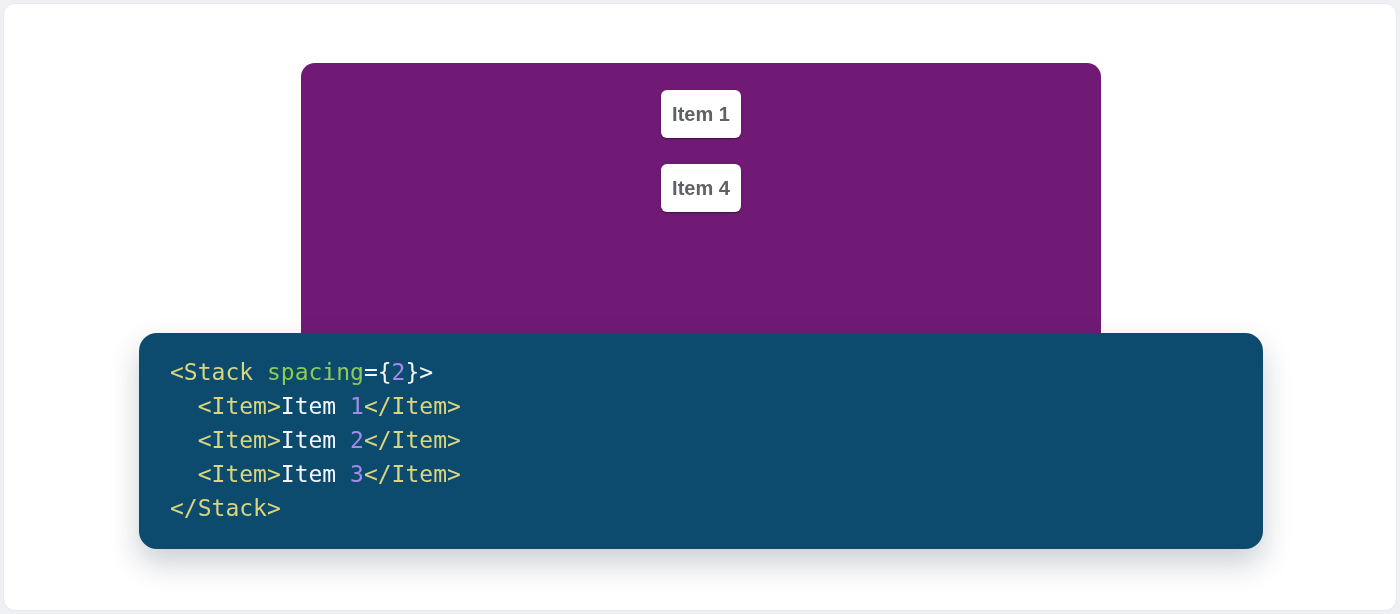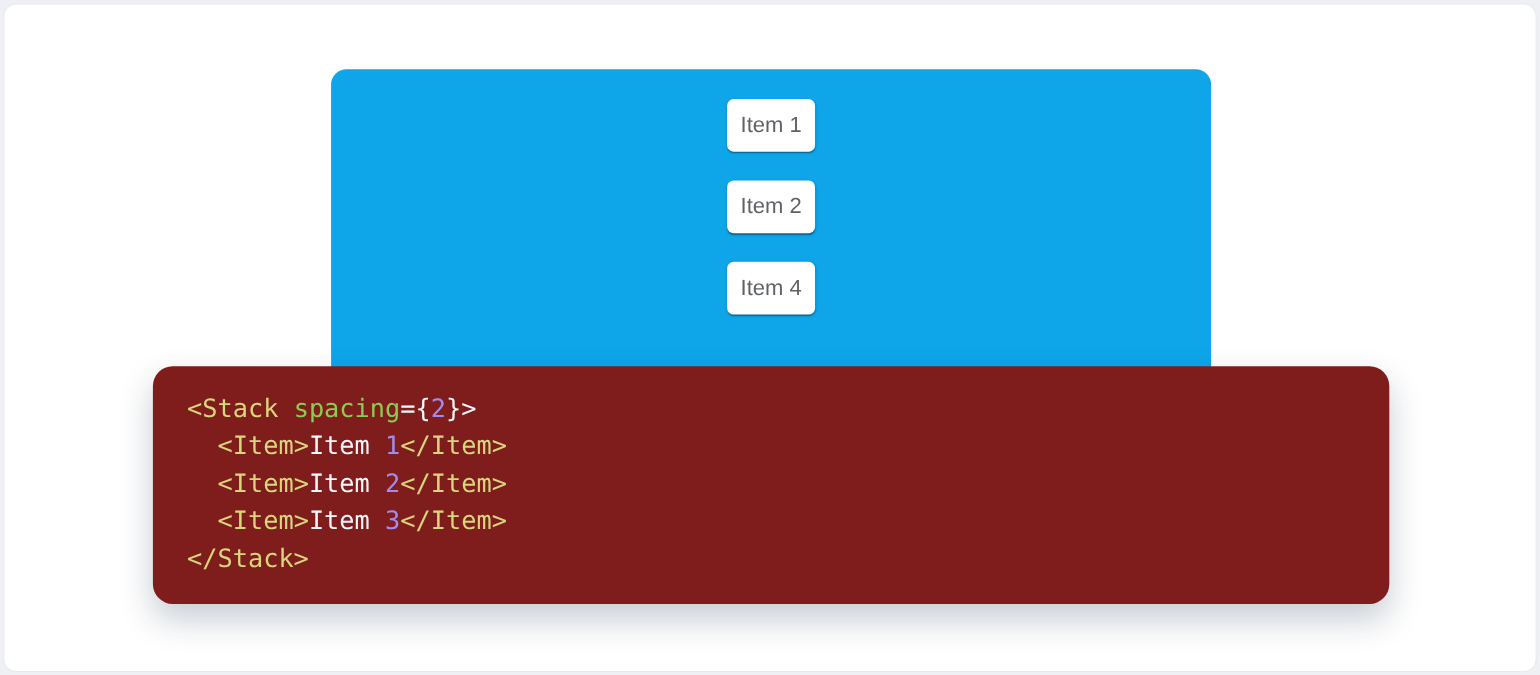"Item 1" .demo-panel { background: #0ea5e9 -> #701a75; font-weight: none -> bold }
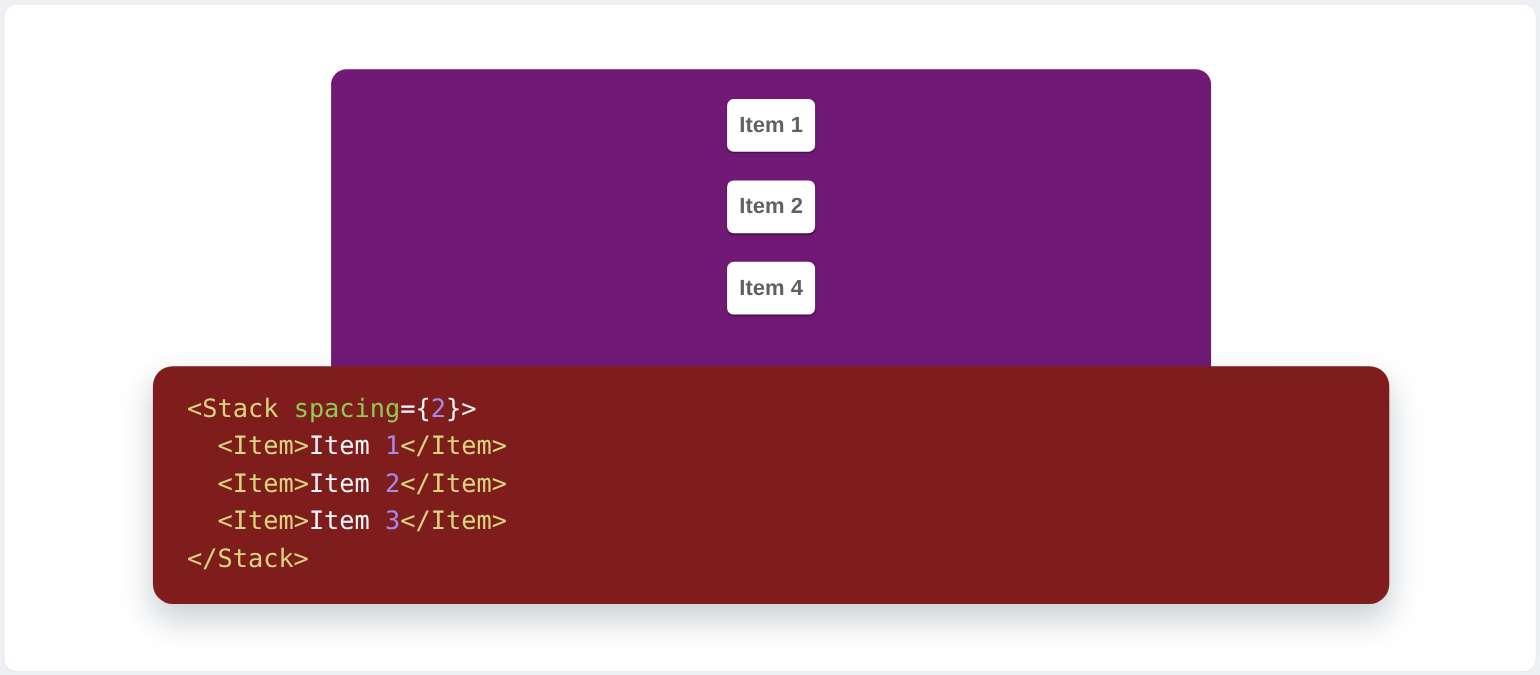"Item 2" div.demo-item { html: <div> <span>Item 2</span> </div> -> none }
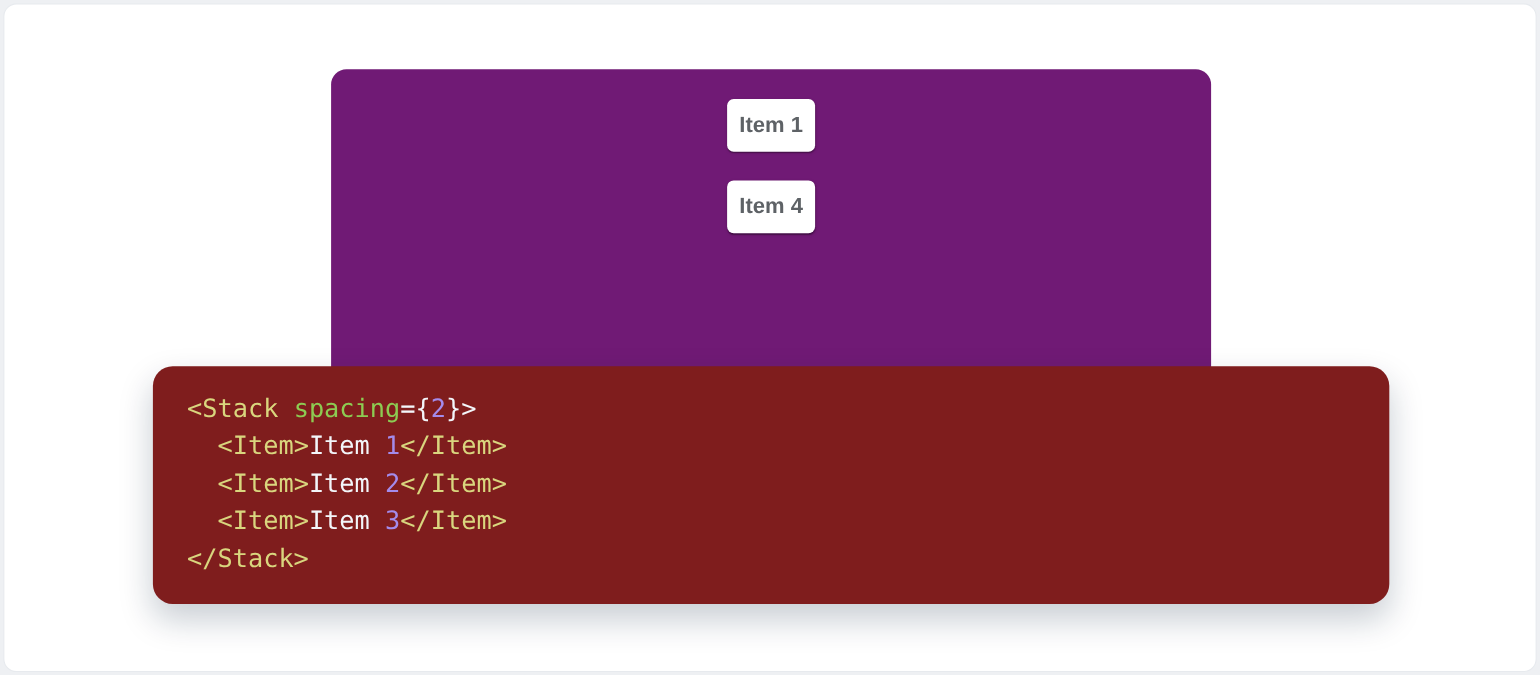"<Stack spacing={2}>" .code-block { background: #7f1d1d -> #0c4a6e }
